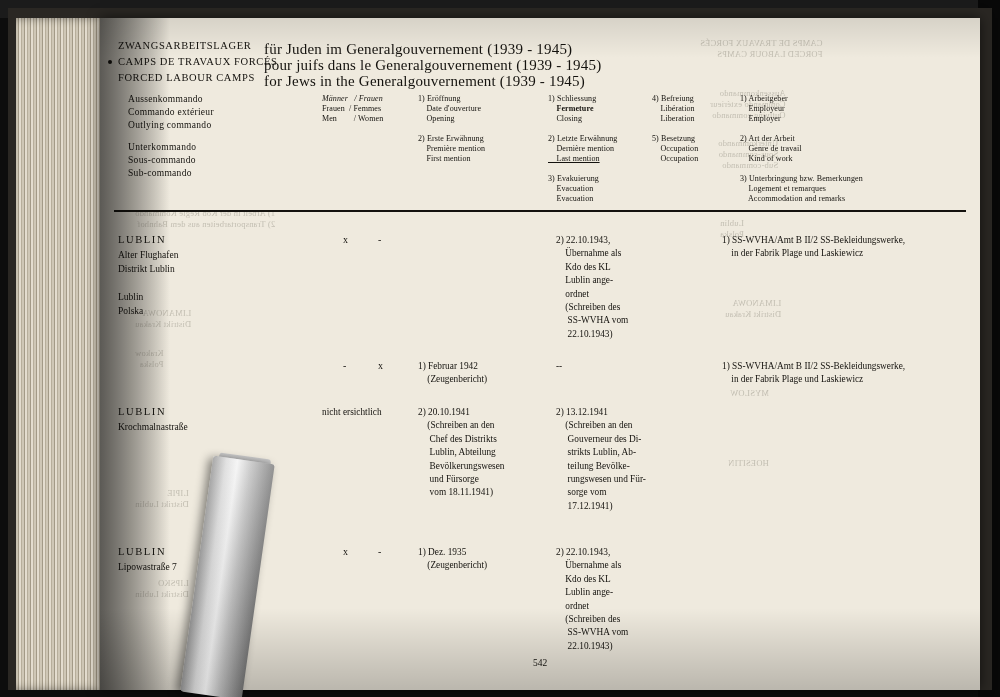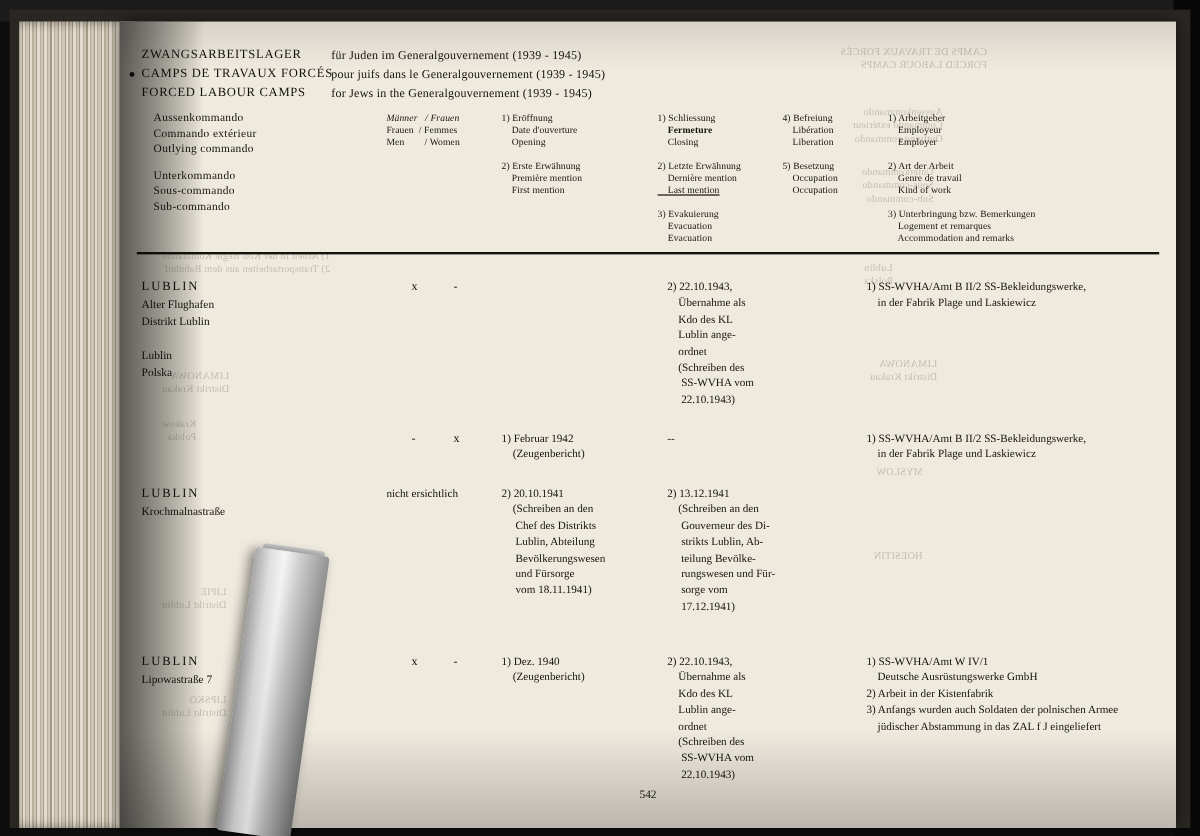"für Juden im Generalgouvernement (1939" .hdr-t { font-size: 10px -> 15px; left: 176px -> 164px }
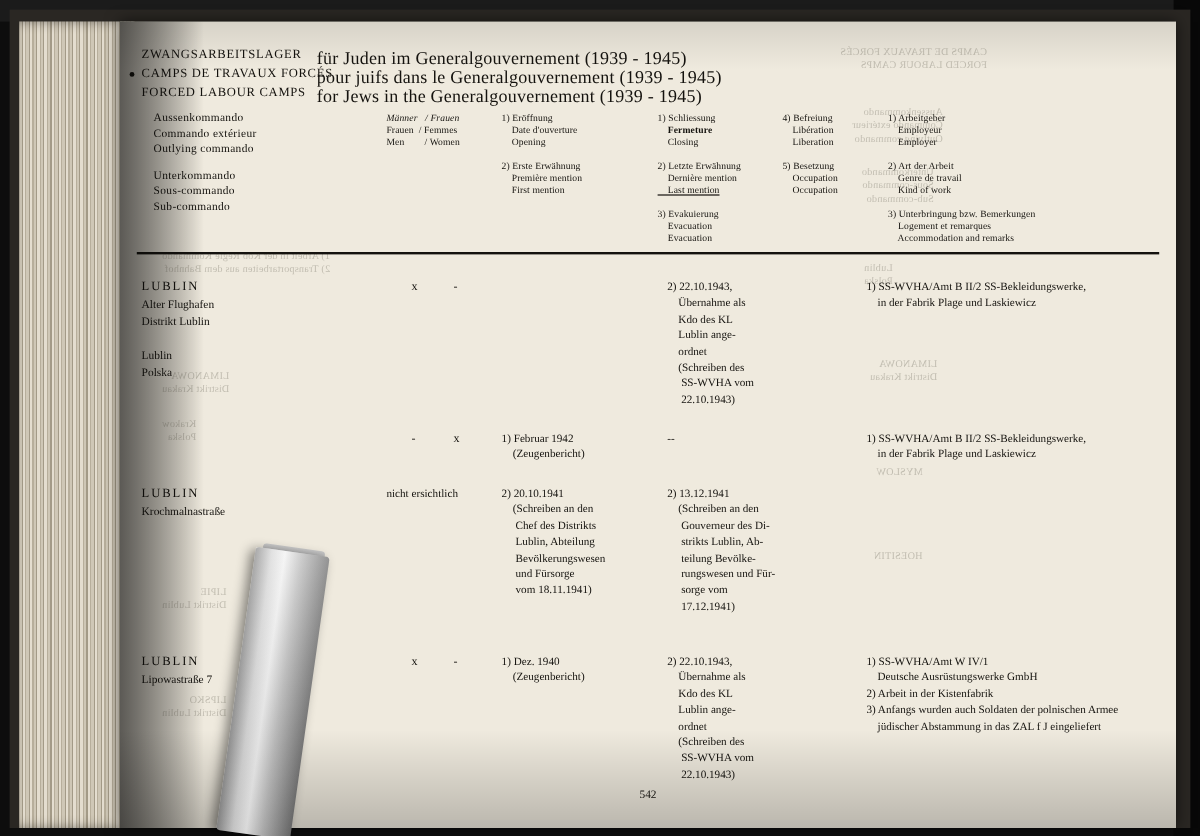"1) Dez. 1940" div.cell { text: 1940 -> 1935 }
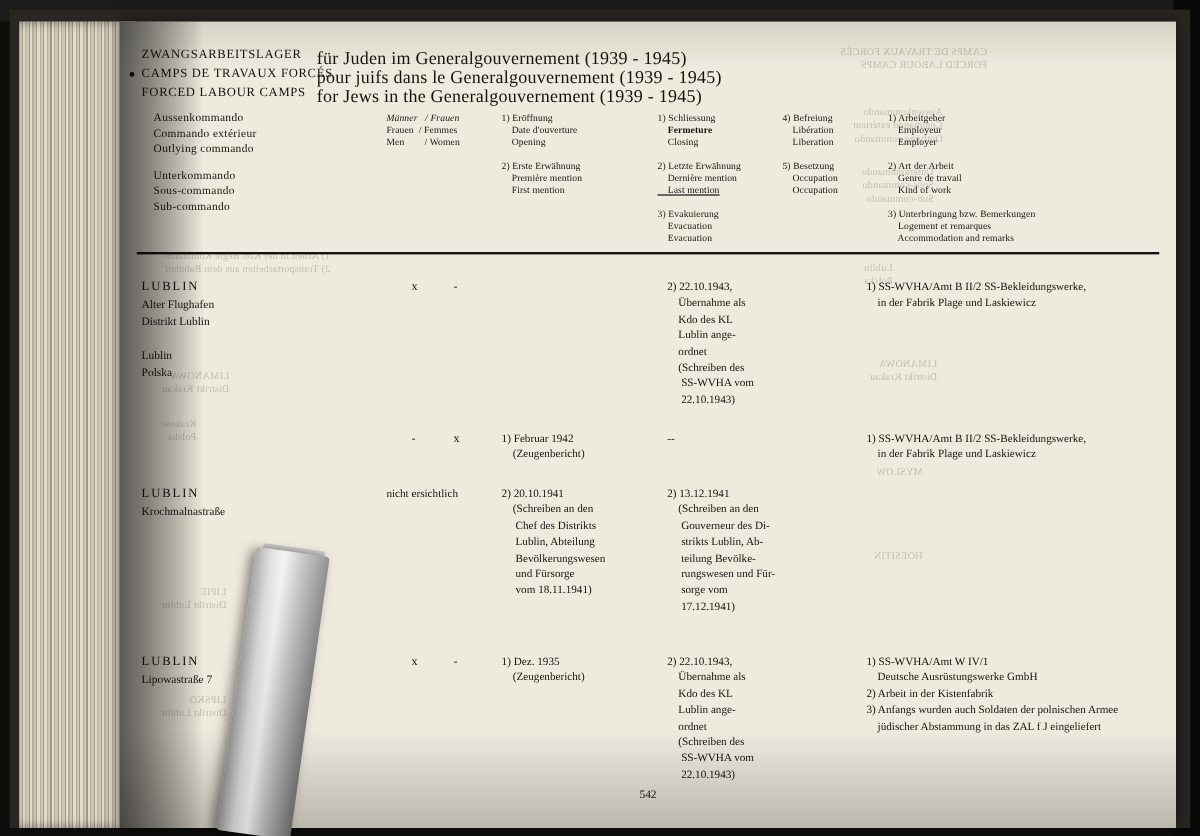"1) SS-WVHA/Amt W IV/1" div.cell { html: <div>1) SS-WVHA/Amt W IV/1 Deutsche Ausrüstungswerke GmbH 2) Arbeit in der Kistenfabrik 3) Anfangs wurden auch Soldaten der polnischen Armee jüdischer Abstammung in das ZAL f J eingeliefert</div> -> none }
